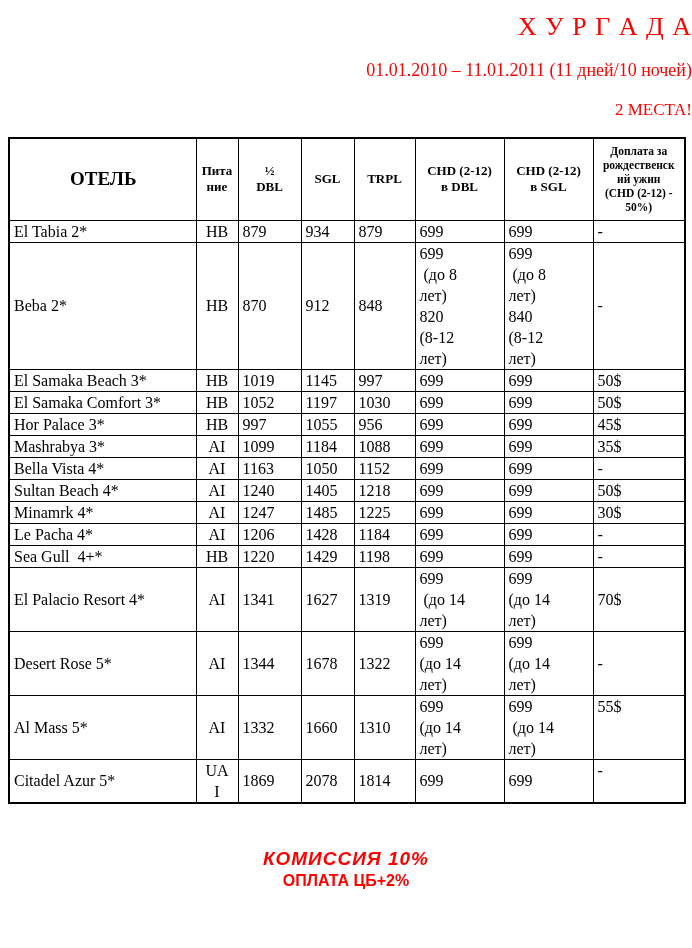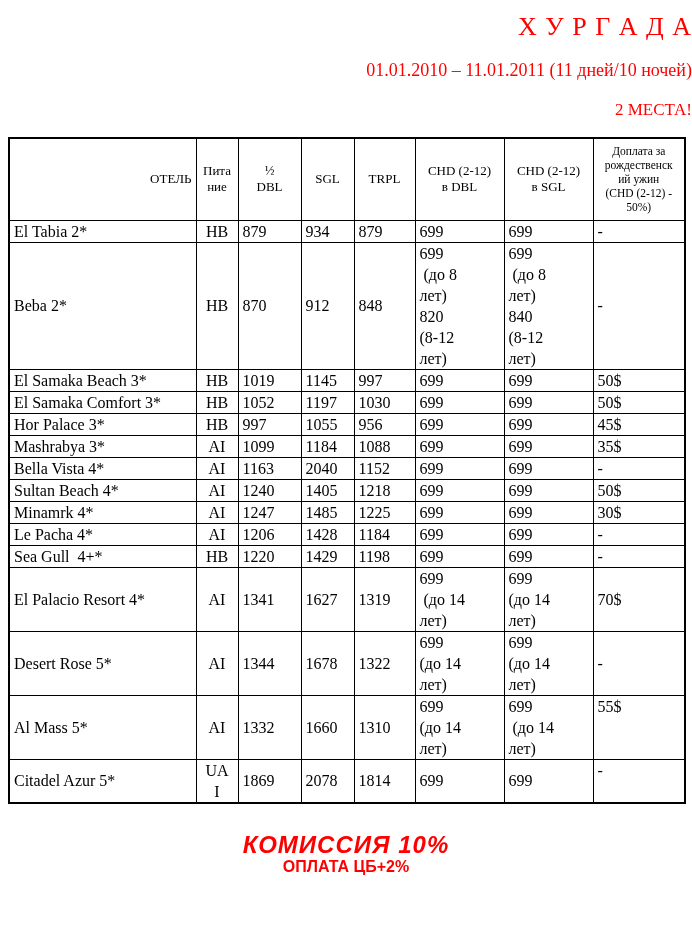"Доплата за" th { font-weight: normal -> bold }
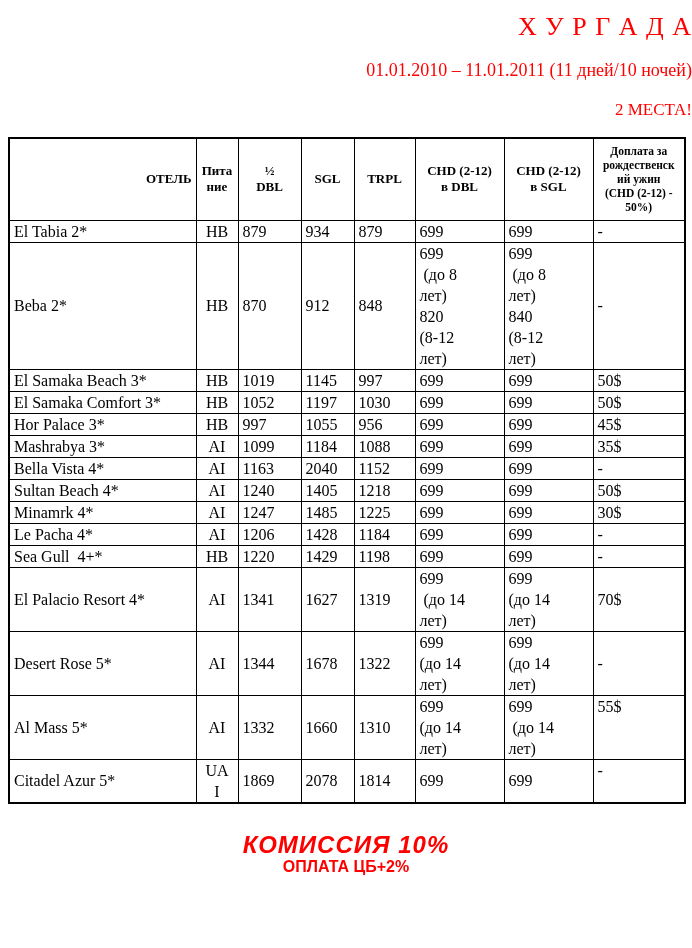"ОТЕЛЬ" th.h-hotel { font-size: 13px -> 19px; text-align: right -> center }
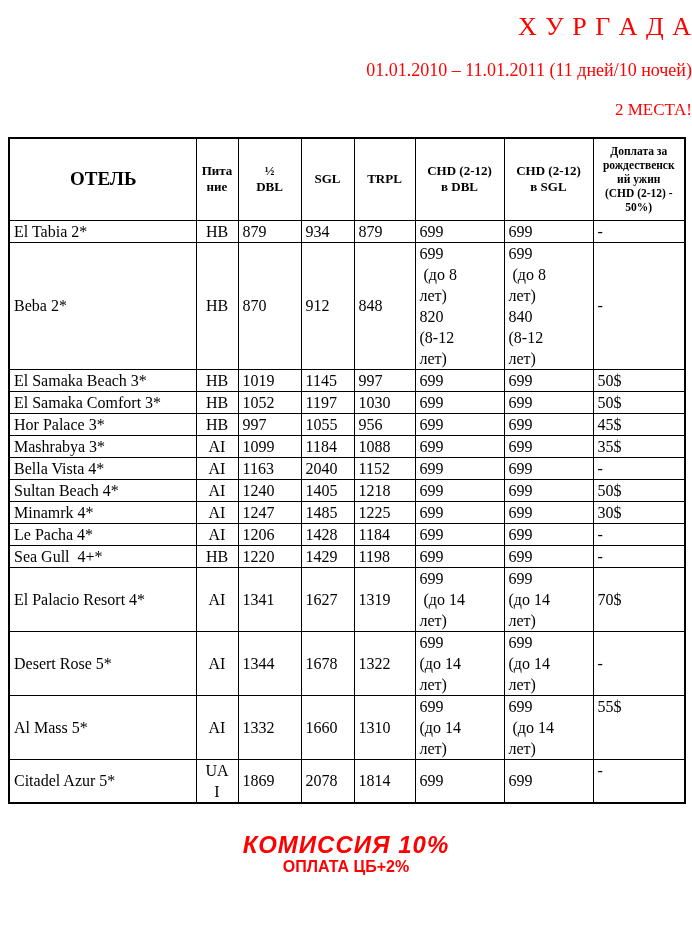"2040" td.c-sgl { text: 2040 -> 1050 }
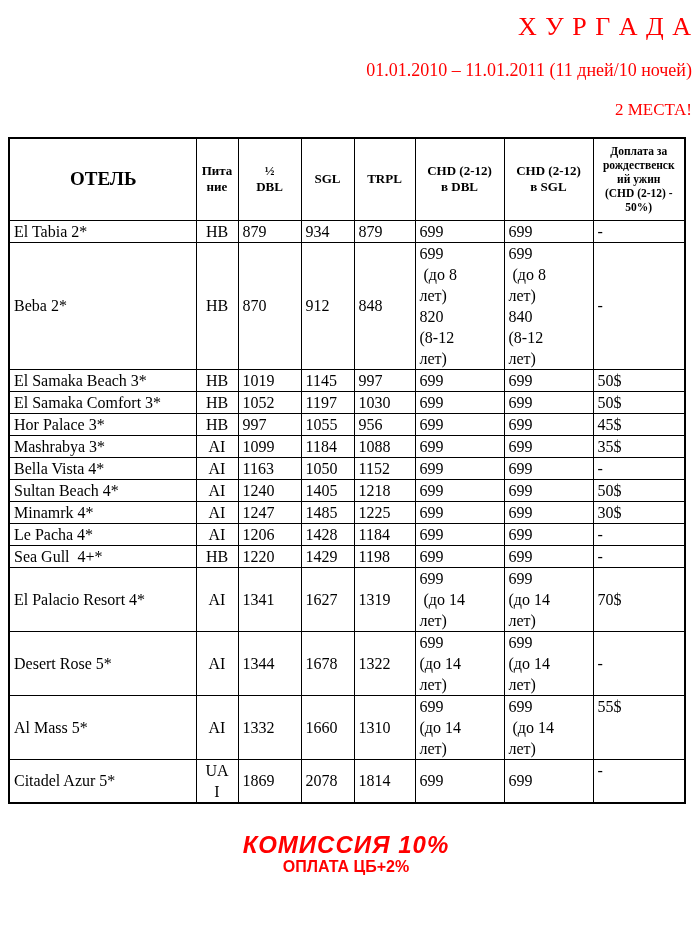"КОМИССИЯ 10%" .footer-commission { font-size: 24px -> 19px; margin-top: 28px -> 42px }
